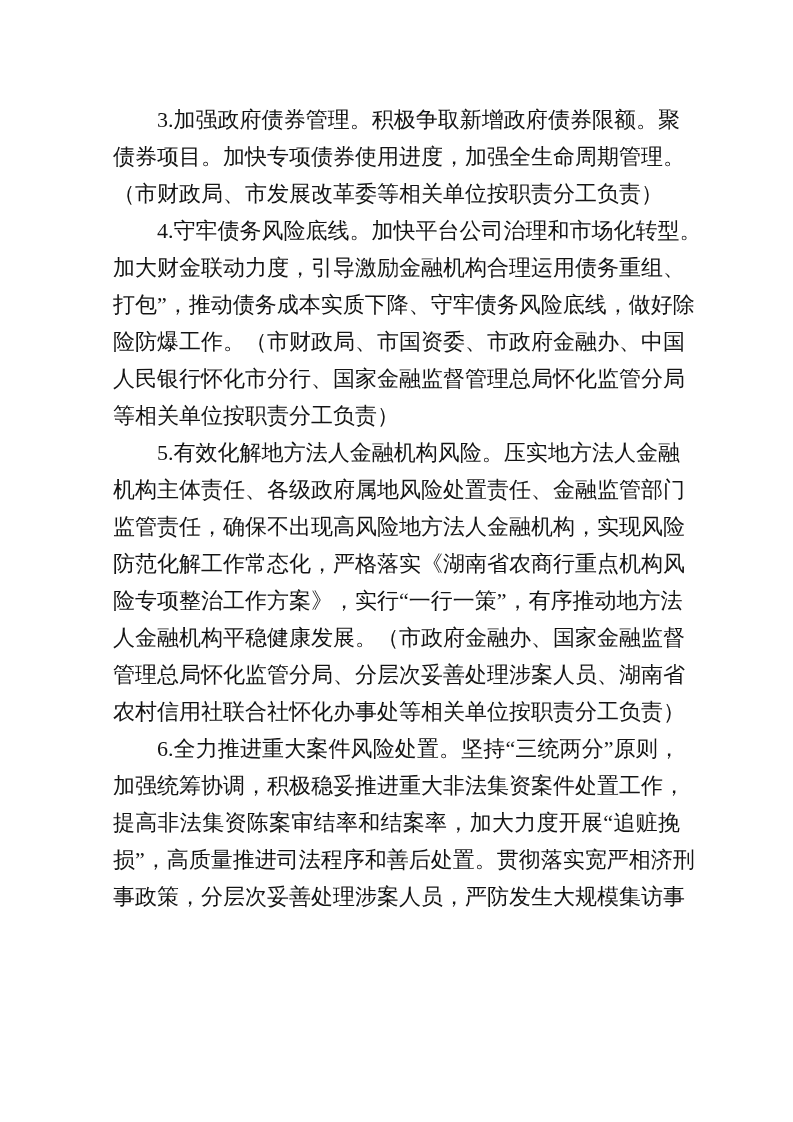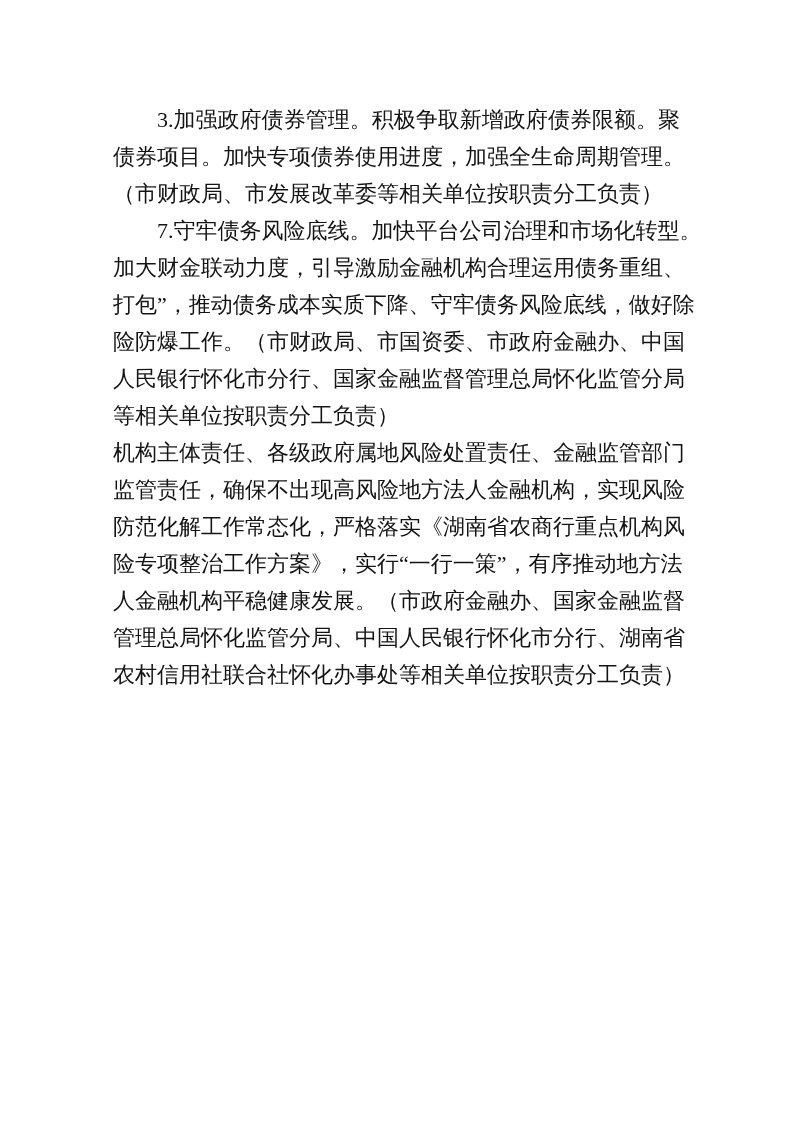"7.守牢债务风险底线。加快平台公司治理和市场化转型。" div.line { text: 7 -> 4 }
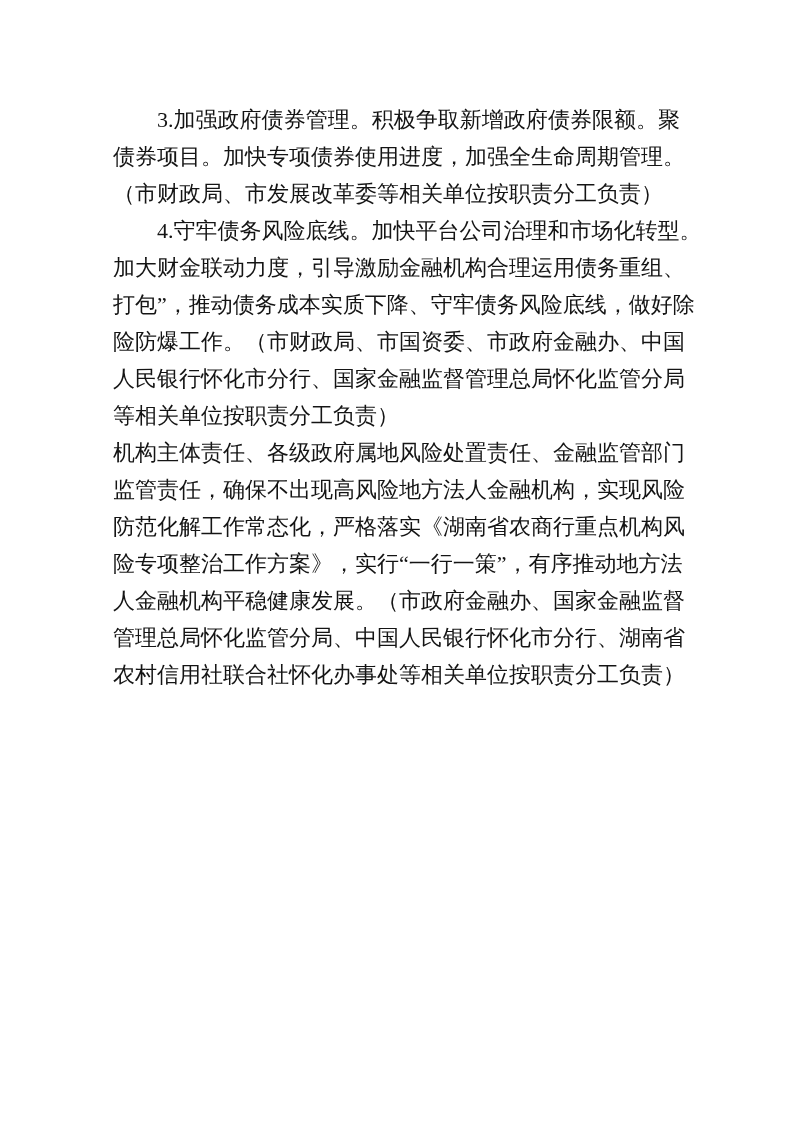"5.有效化解地方法人金融机构风险。压实地方法人金融" div.line { html: none -> <div>5.有效化解地方法人金融机构风险。压实地方法人金融</div> }
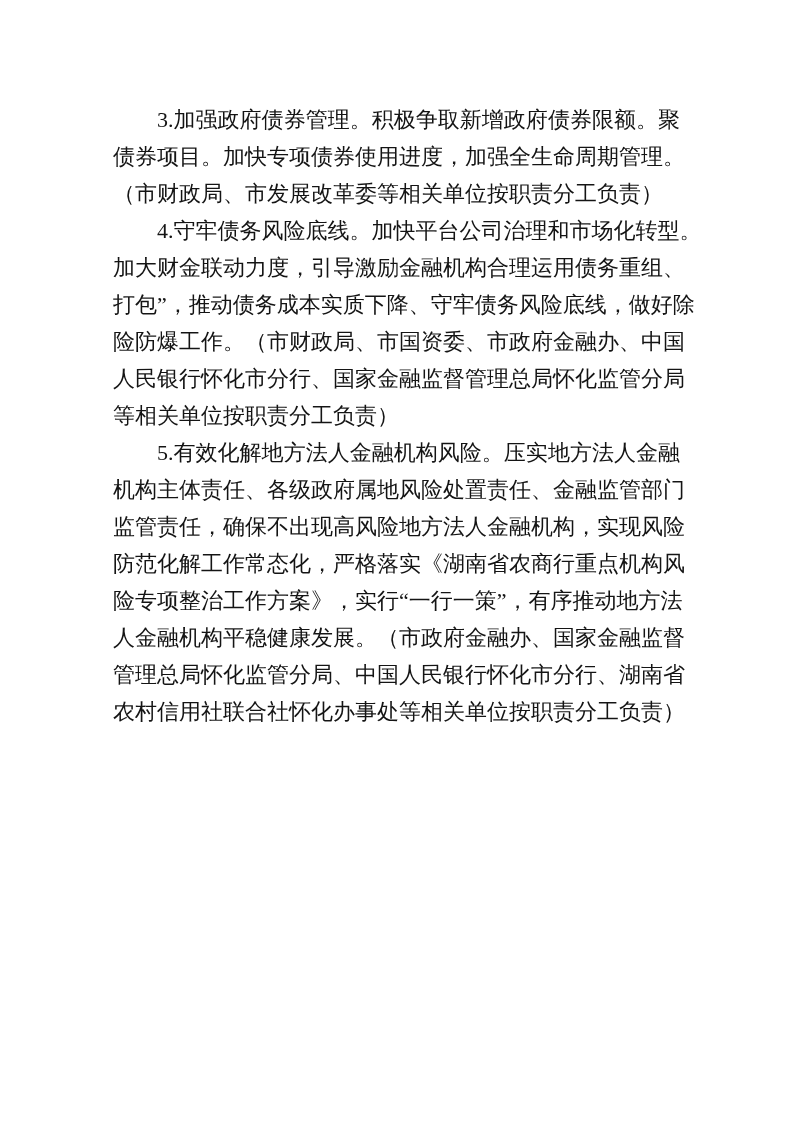"管理总局怀化监管分局、中国人民银行怀化市分行、湖南省" div.line { text: 中国人民银行怀化市分行 -> 分层次妥善处理涉案人员 }
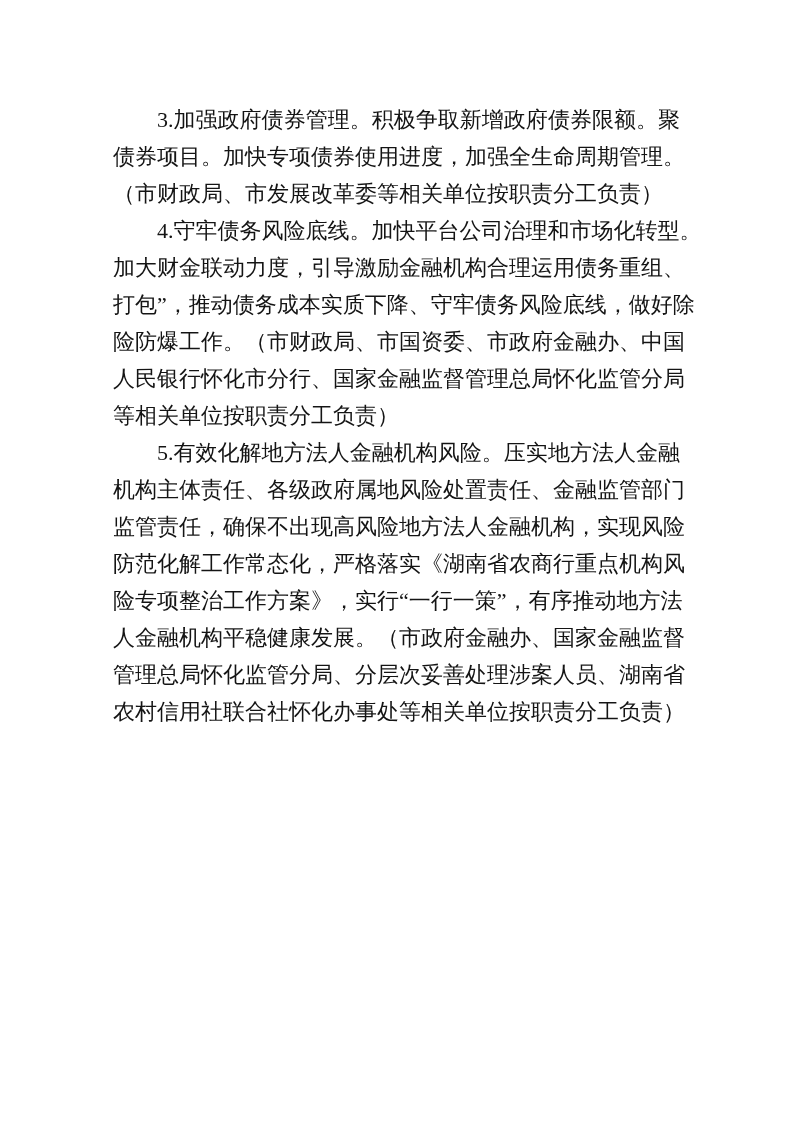"6.全力推进重大案件风险处置。坚持“三统两分”原则，" div.para { html: none -> <div> <div>6.全力推进重大案件风险处置。坚持“三统两分”原则，</div> <div>加强统筹协调，积极稳妥推进重大非法集资案件处置工作，</div> <div>提高非法集资陈案审结率和结案率，加大力度开展“追赃挽</div> <div>损”，高质量推进司法程序和善后处置。贯彻落实宽严相济刑</div> <div>事政策，分层次妥善处理涉案人员，严防发生大规模集访事</div> </div> }
